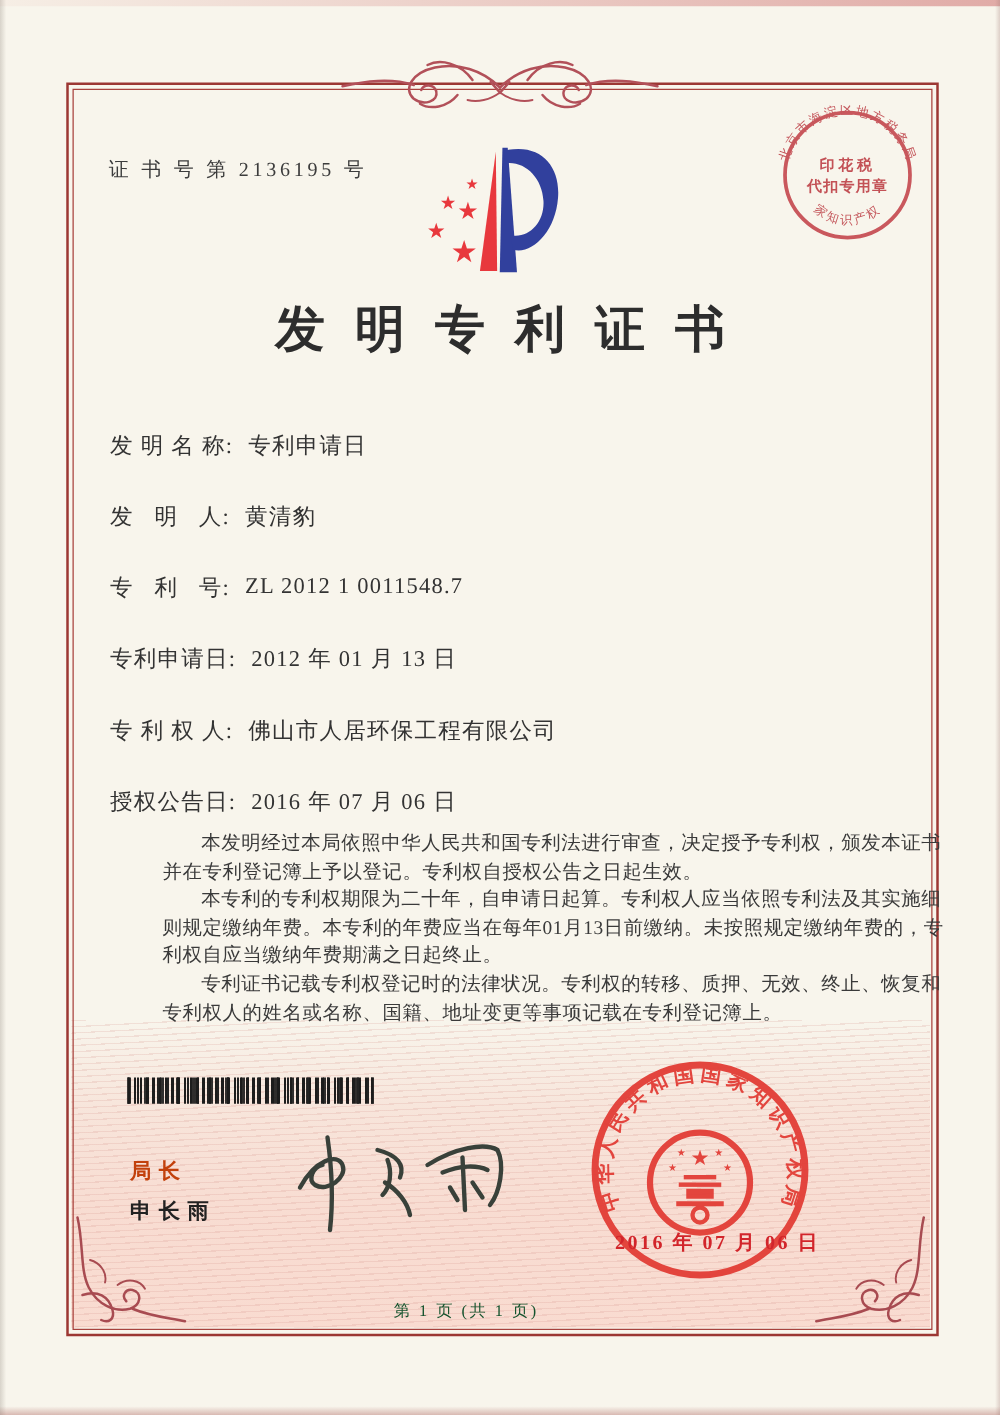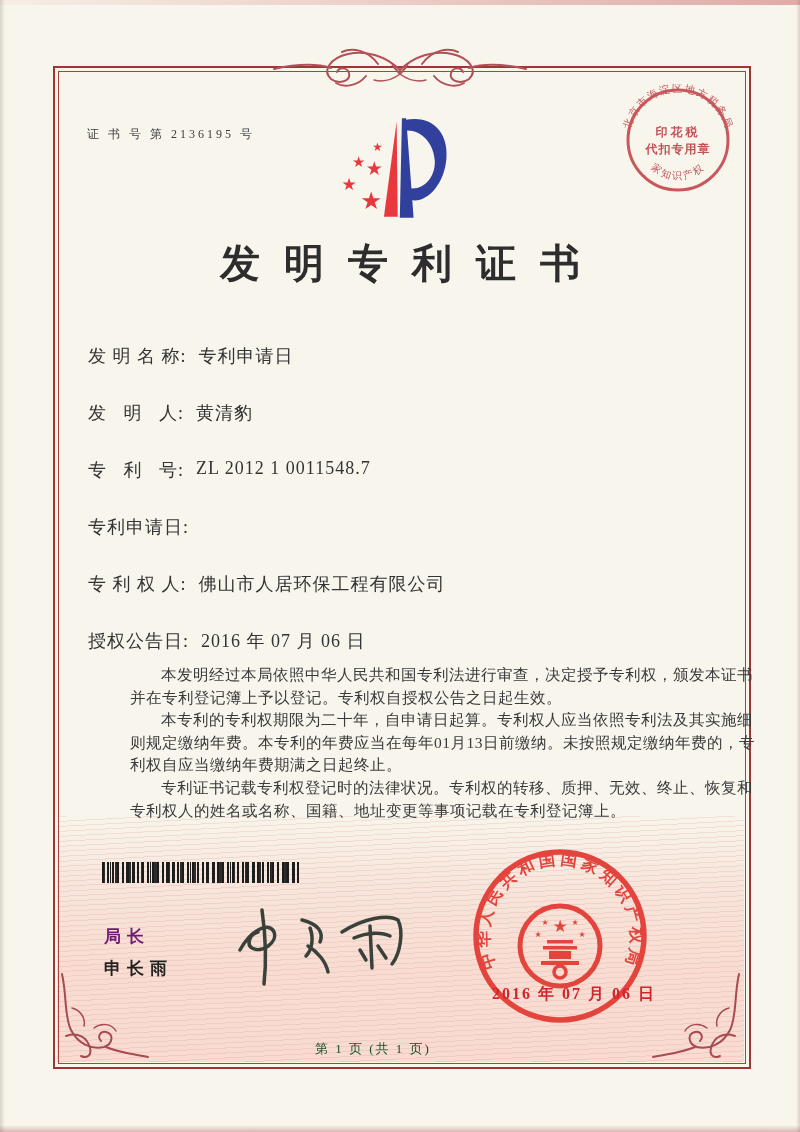"证 书 号 第 2136195" .certno { font-size: 12px -> 16px }
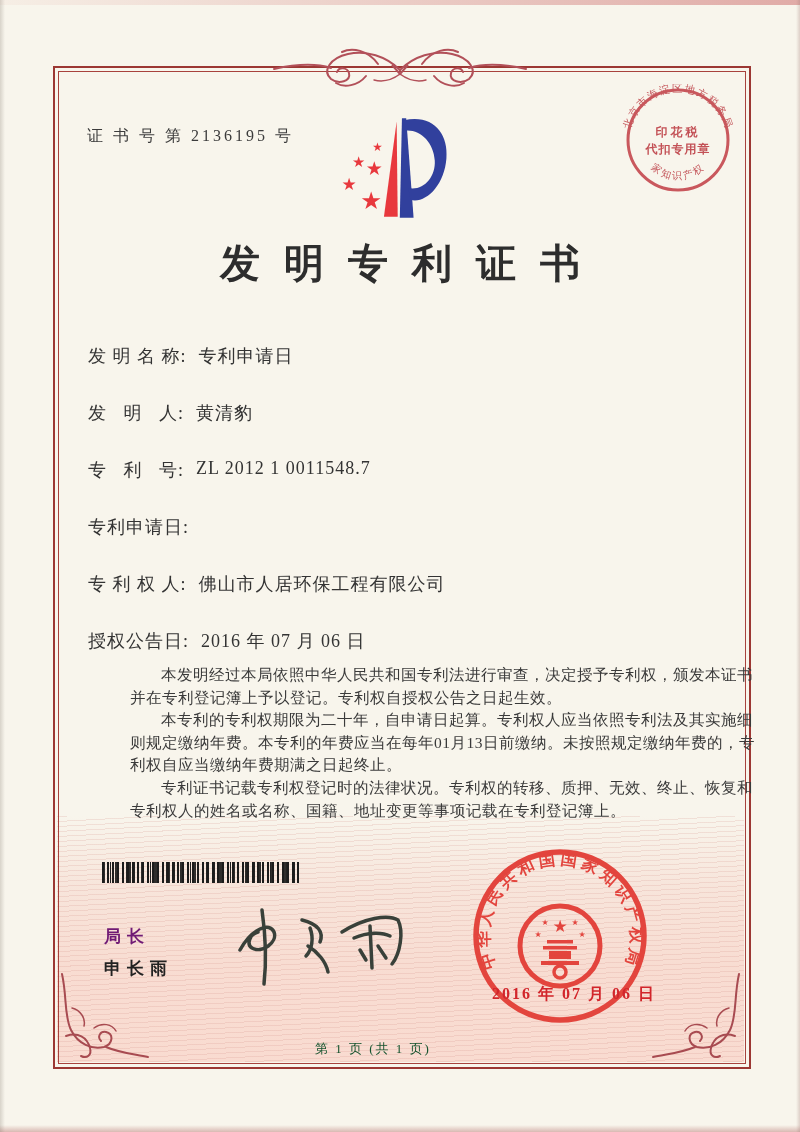"2012 年 01 月 13" span.val { html: none -> <span>2012 年 01 月 13 日</span> }
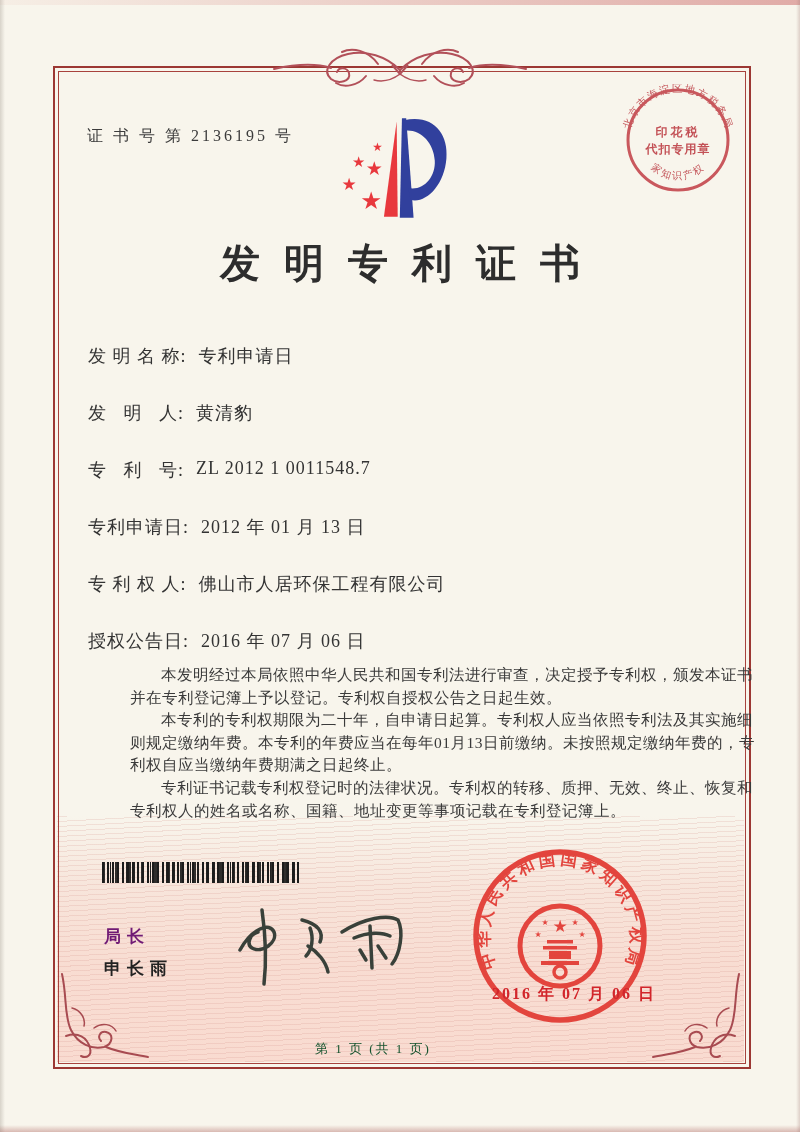"局长" .signer-title { color: #701a75 -> #c2410c }
